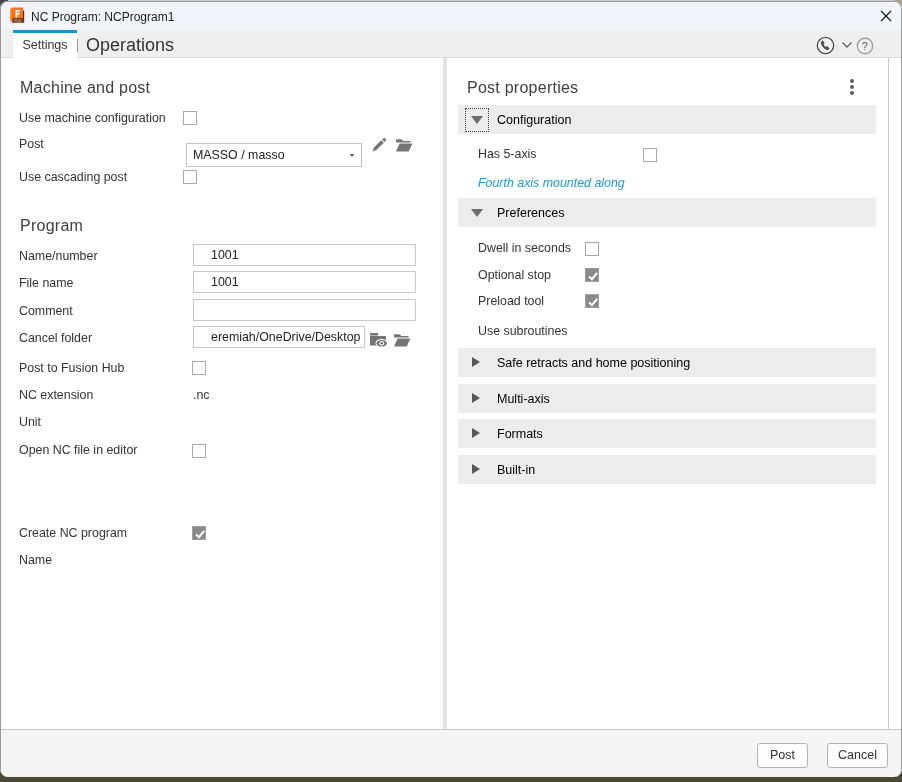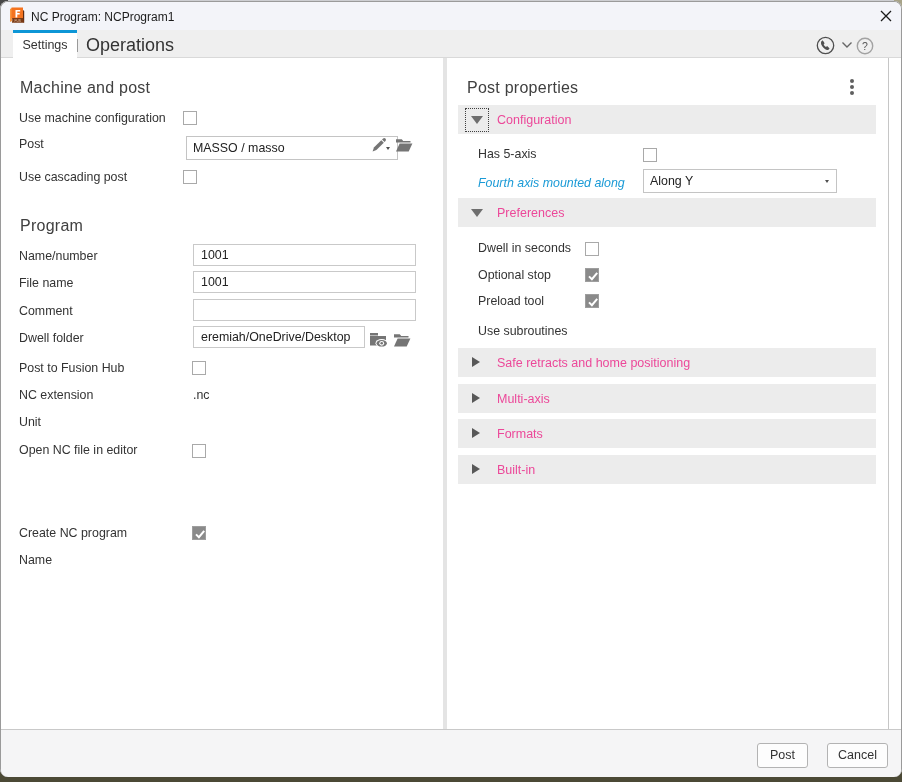"Configuration" .bartxt { color: #ec4899 -> #000000 }
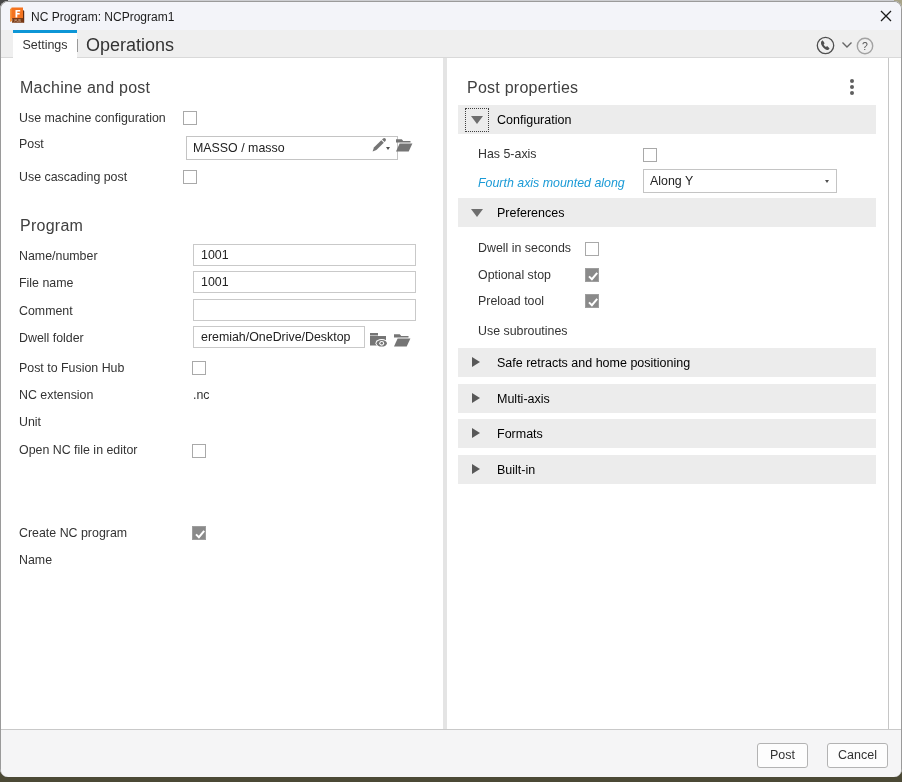"MASSO / masso" div.dd { top: 135px -> 142px; width: 212px -> 176px }
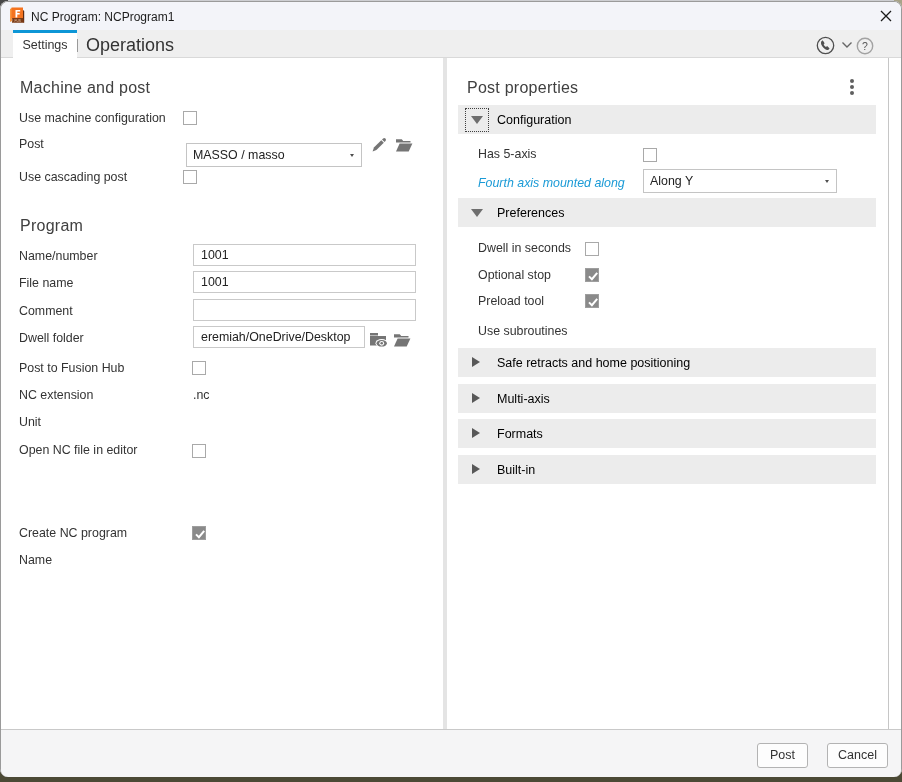"Along Y" div.dd { html: <div>Along Y</div> -> none }
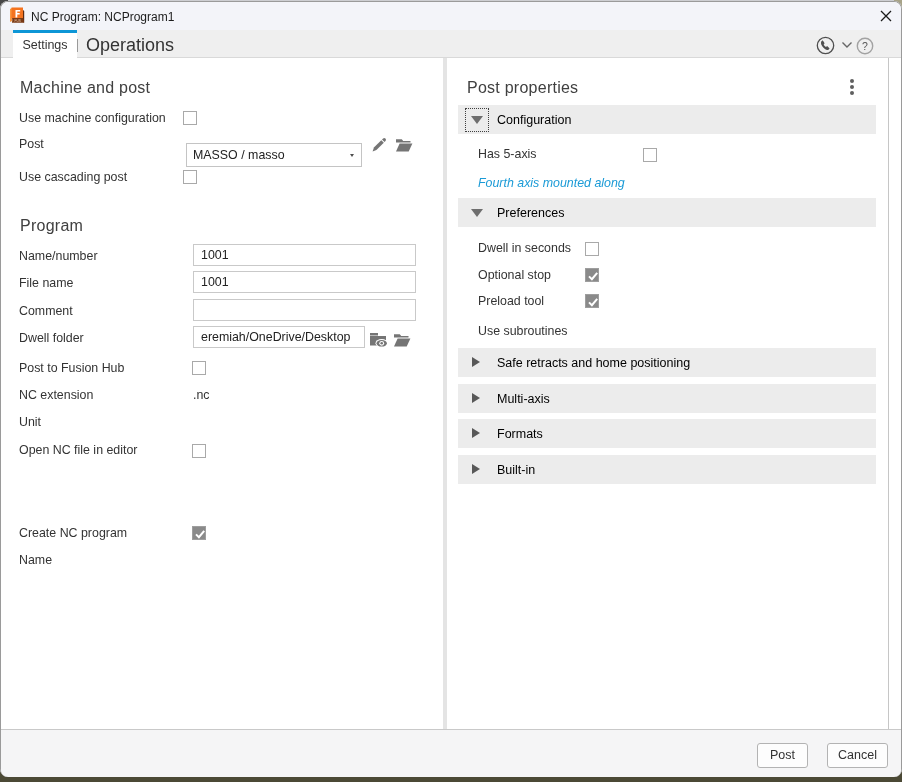"1001" .inp { padding: 0 7px -> 0 17px }
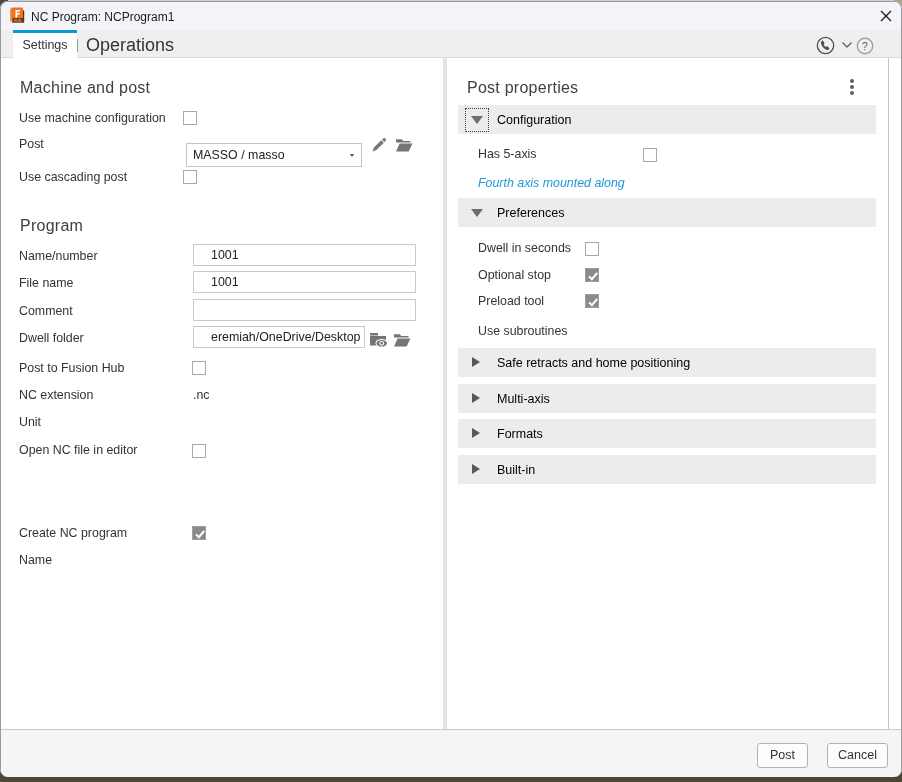"Dwell folder" div.lbl { text: Dwell -> Cancel }
